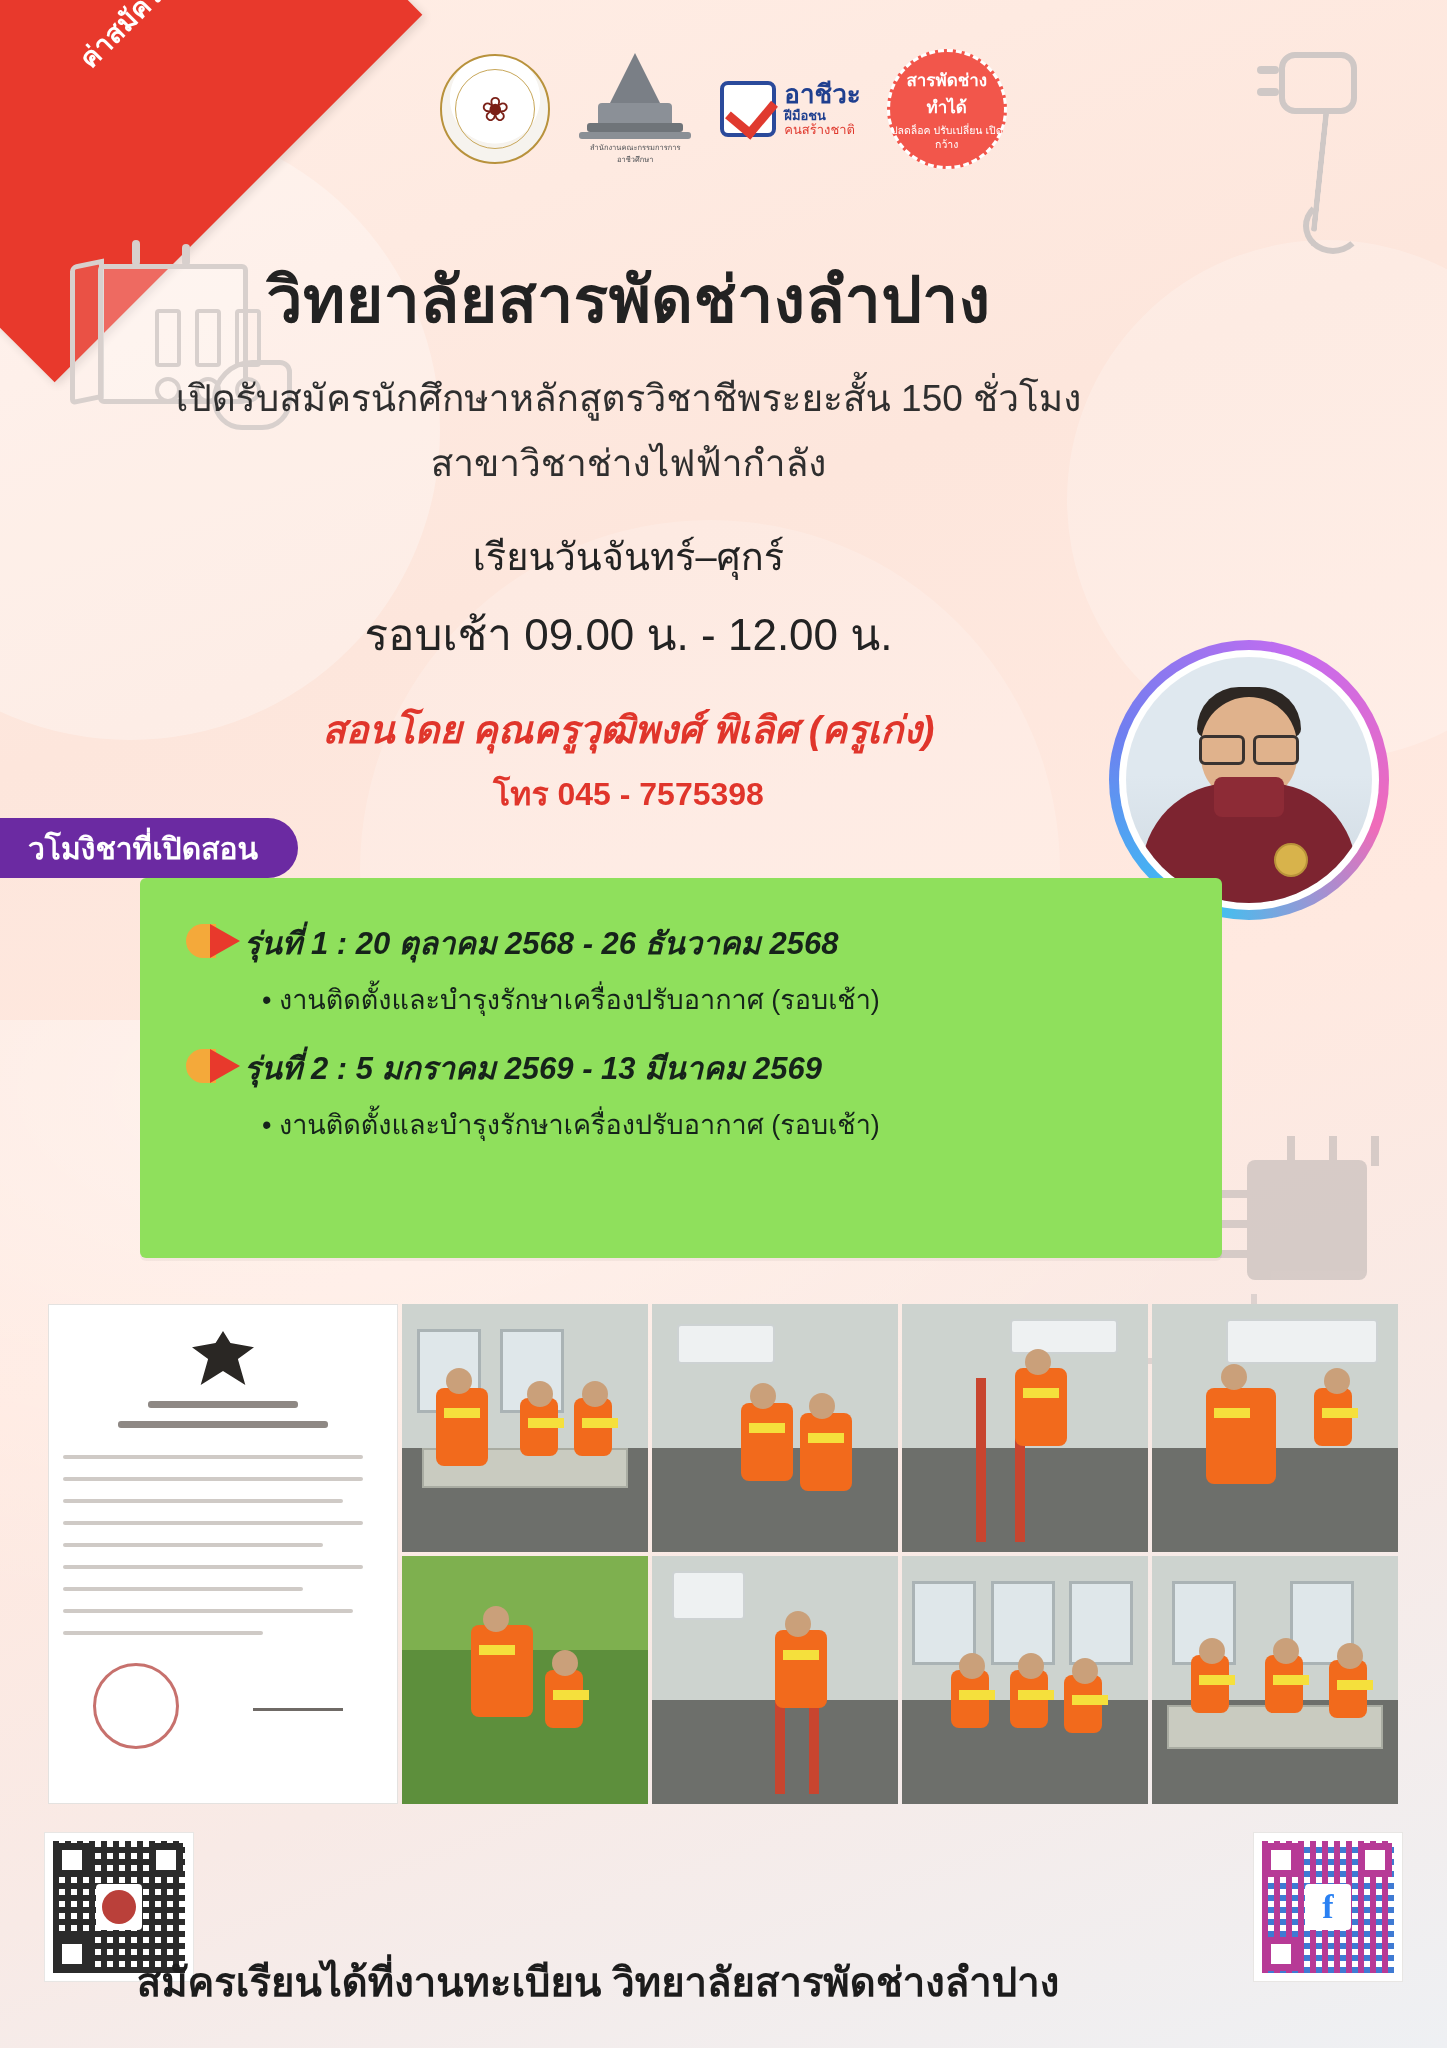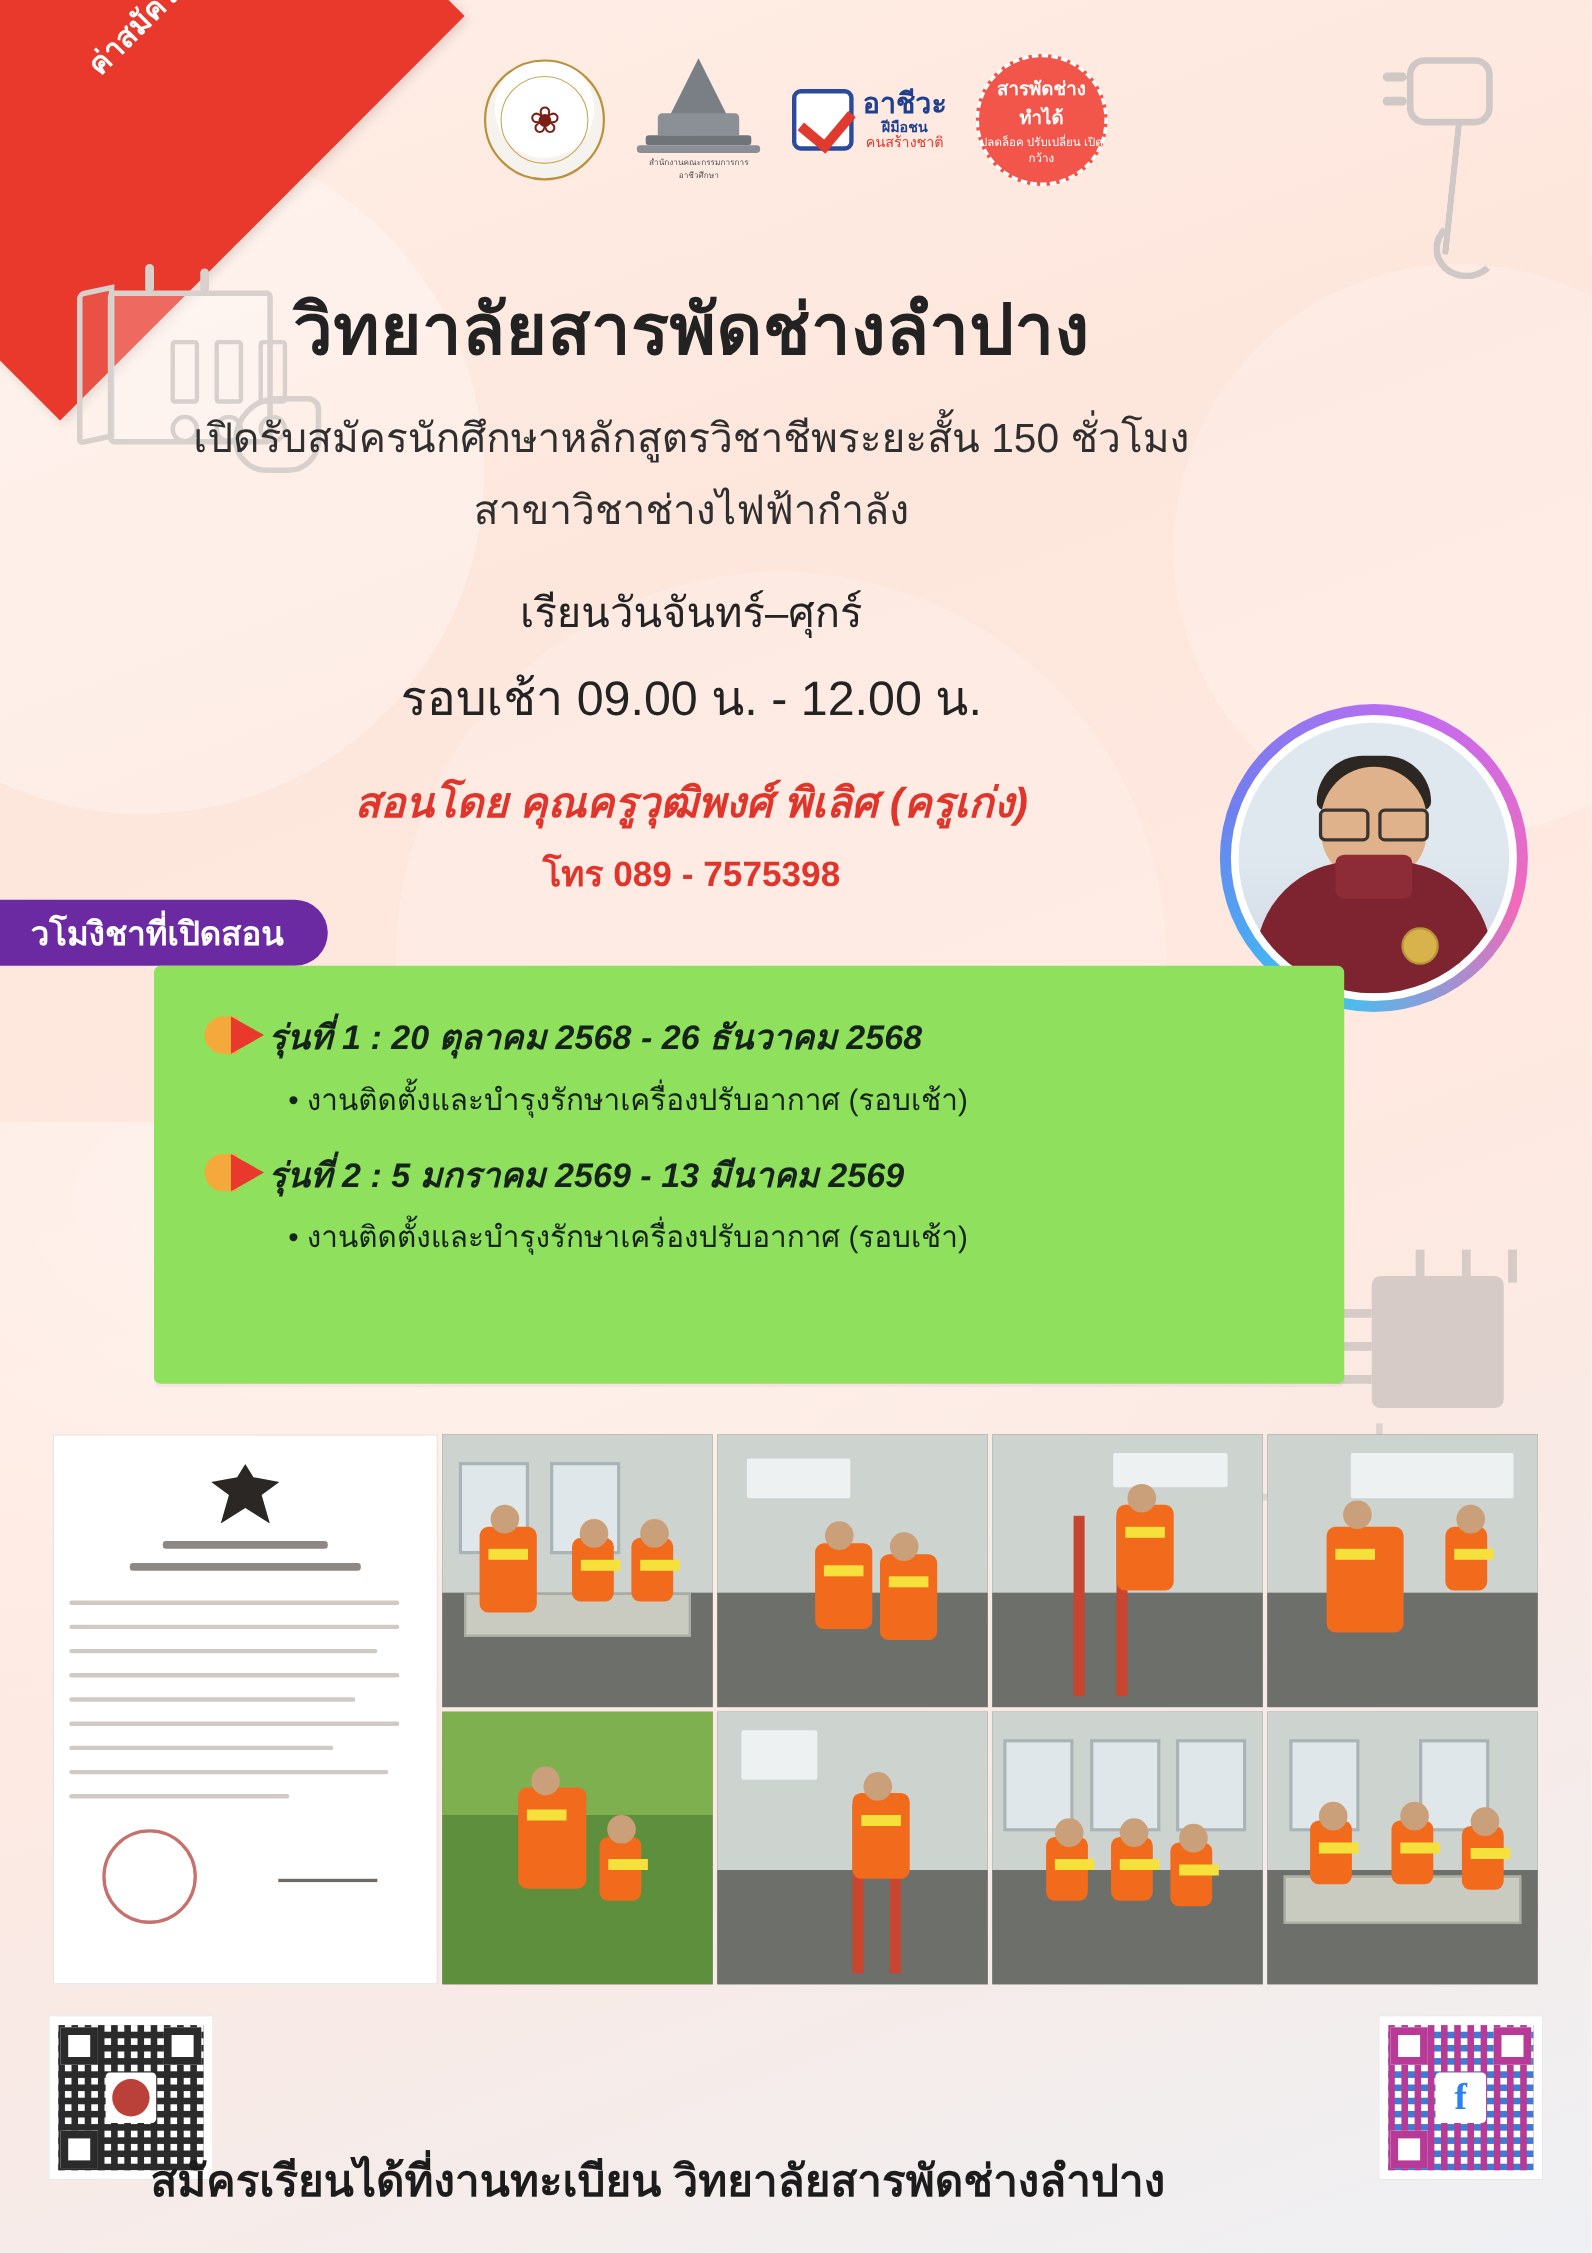"อาชีวะ" .logo-achewa .txt { text-align: center -> none }
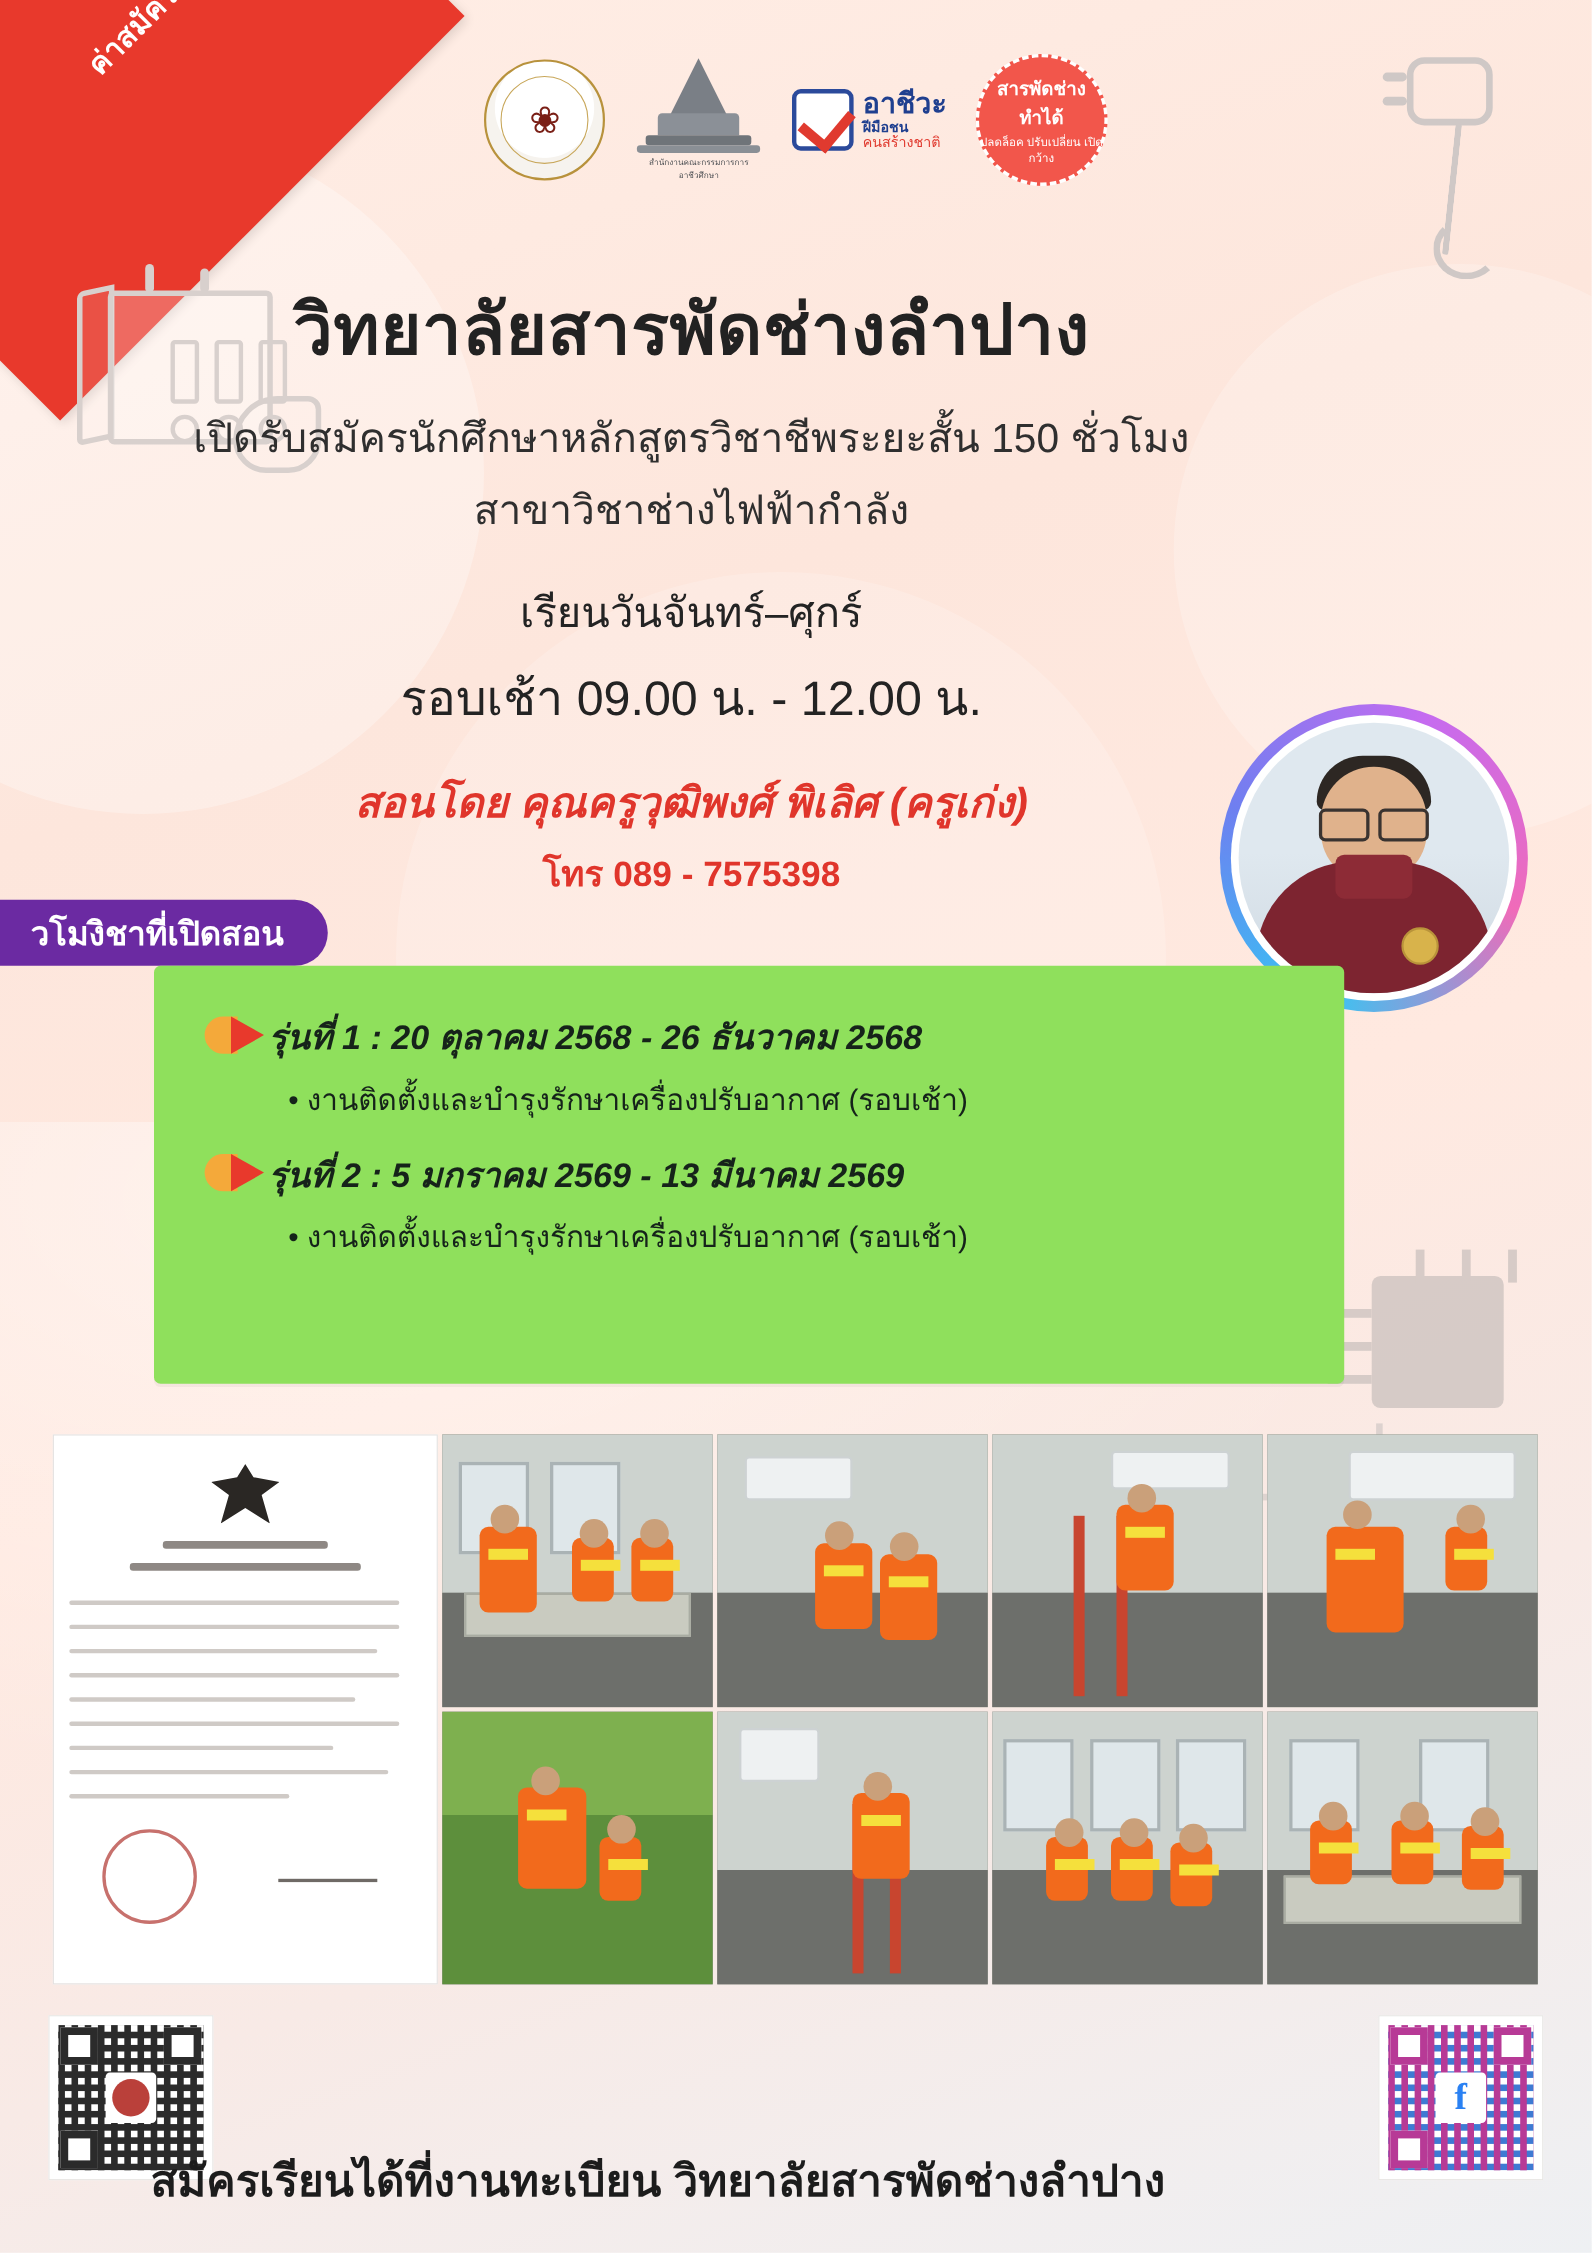"โทร 089 - 7575398" div.teacher-tel { text: 089 -> 045 }
